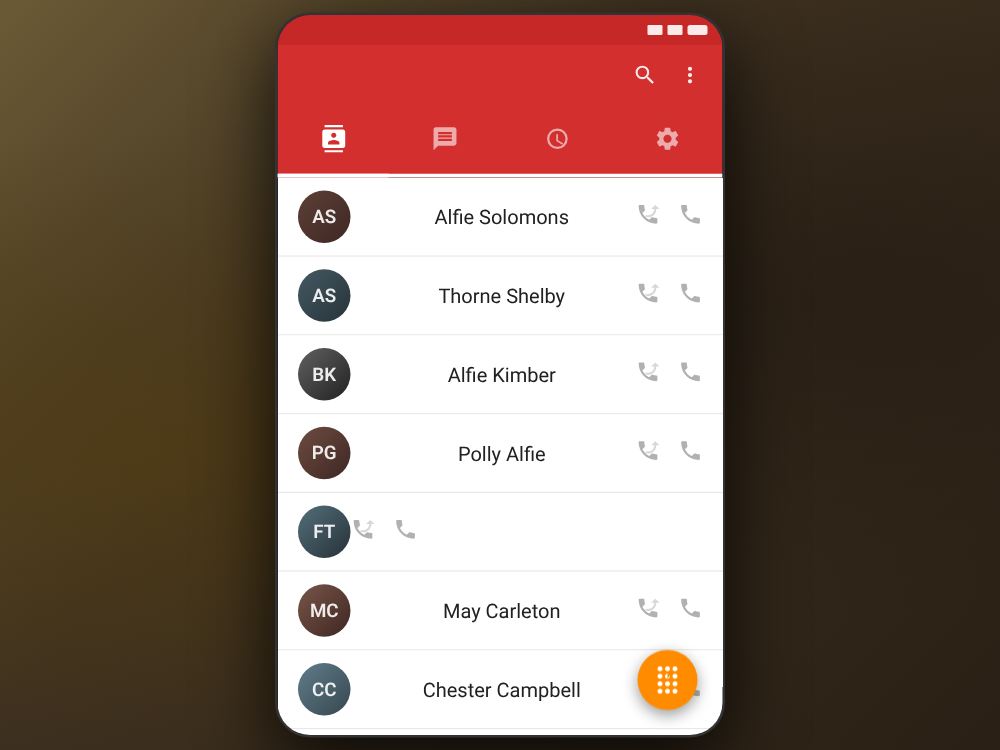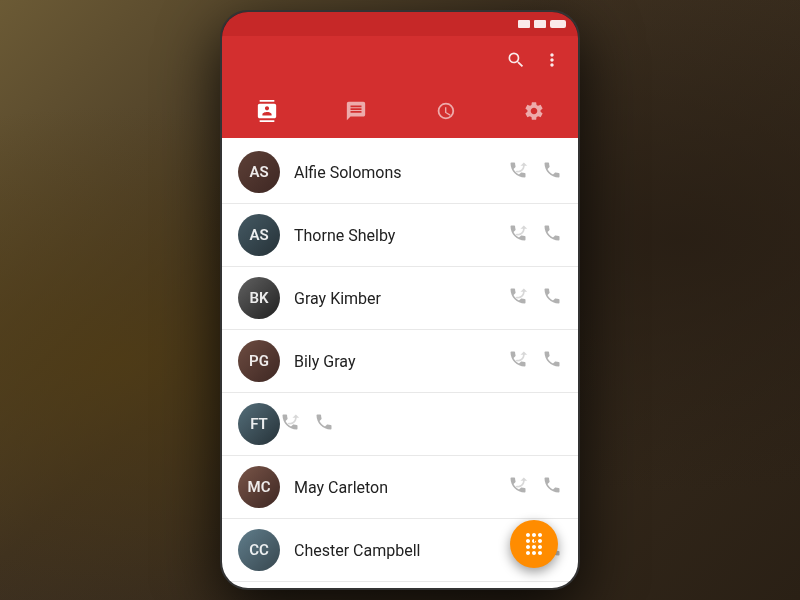"Alfie Solomons" .contact-name { text-align: none -> center }
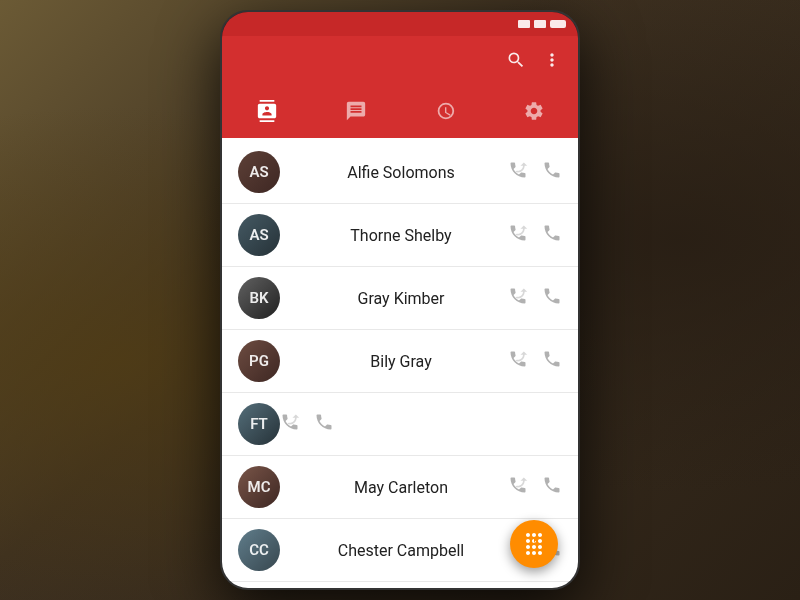"Gray Kimber" span.contact-name { text: Gray -> Alfie }
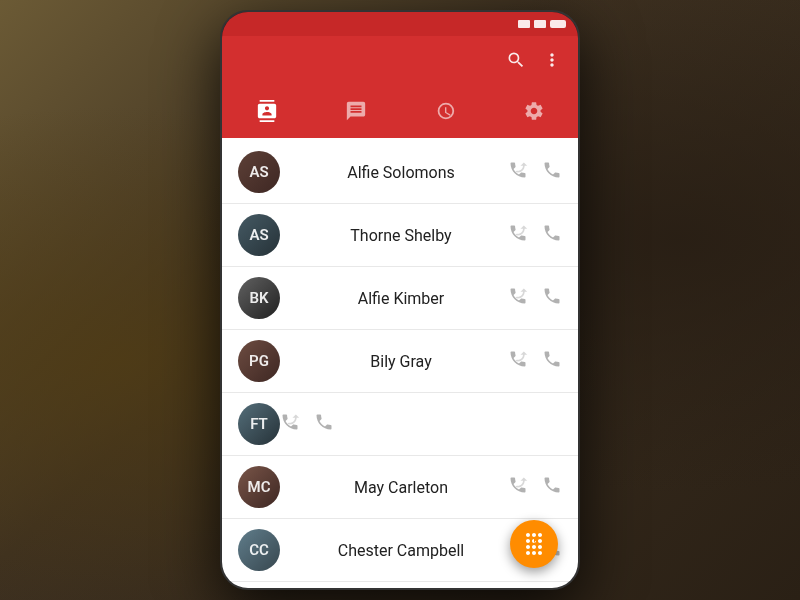"Bily Gray" span.contact-name { text: Bily Gray -> Polly Alfie }
